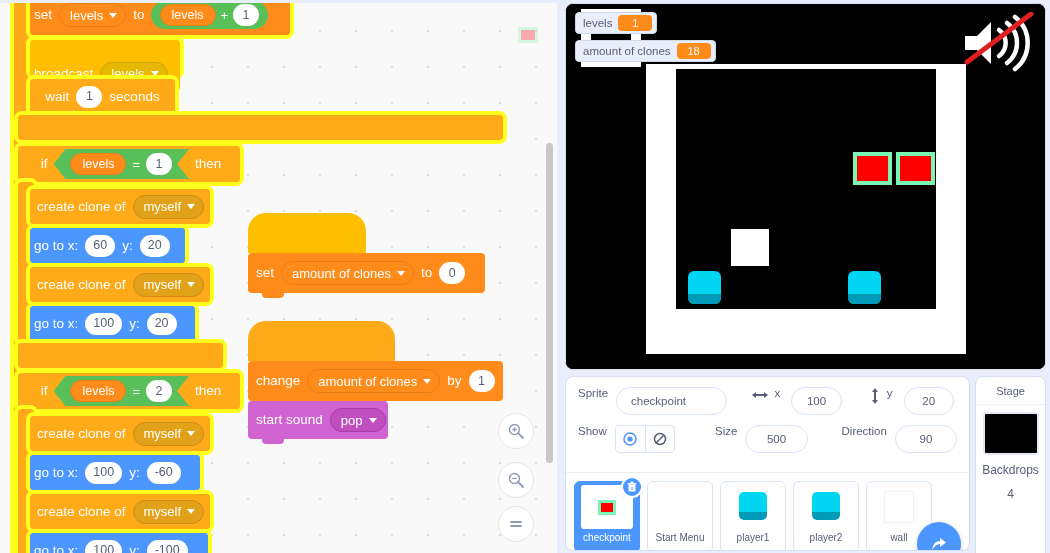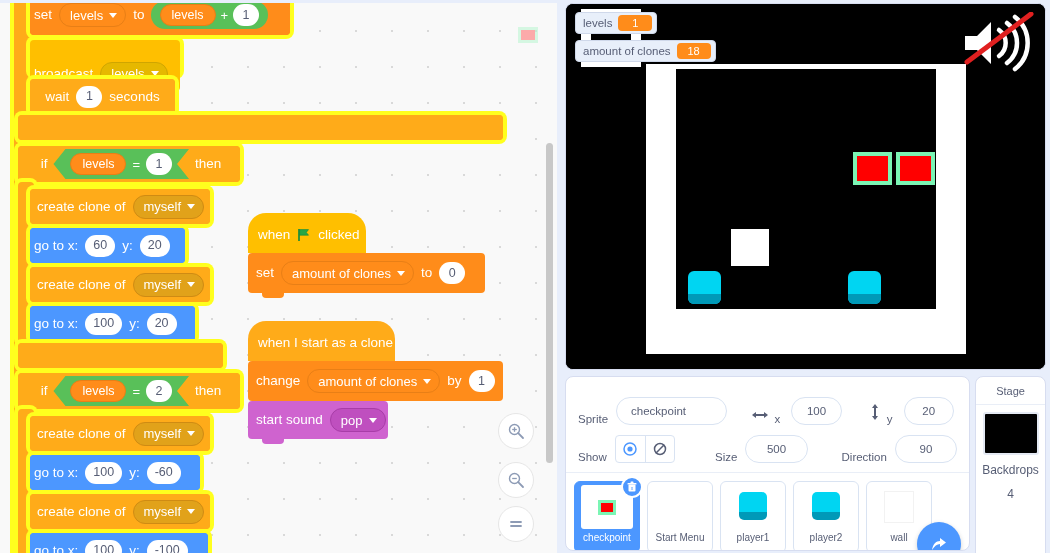"when" div.blk { html: <div> <span>when</span> <span> <svg> <path></path> <path></path> </svg> </span> <span>clicked</span> </div> -> none }
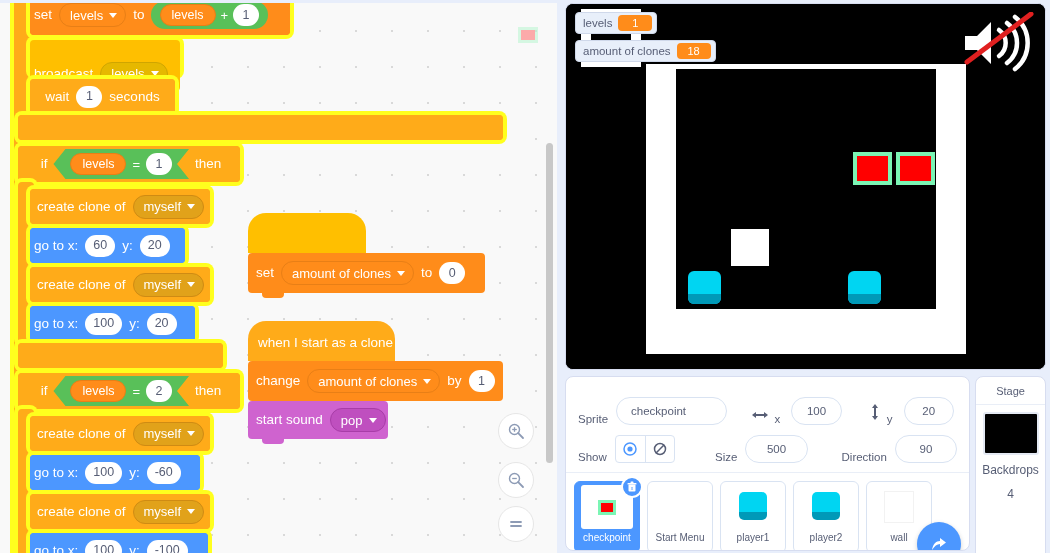"when I start as a" div.blk { html: <div> <span>when I start as a clone</span> </div> -> none }
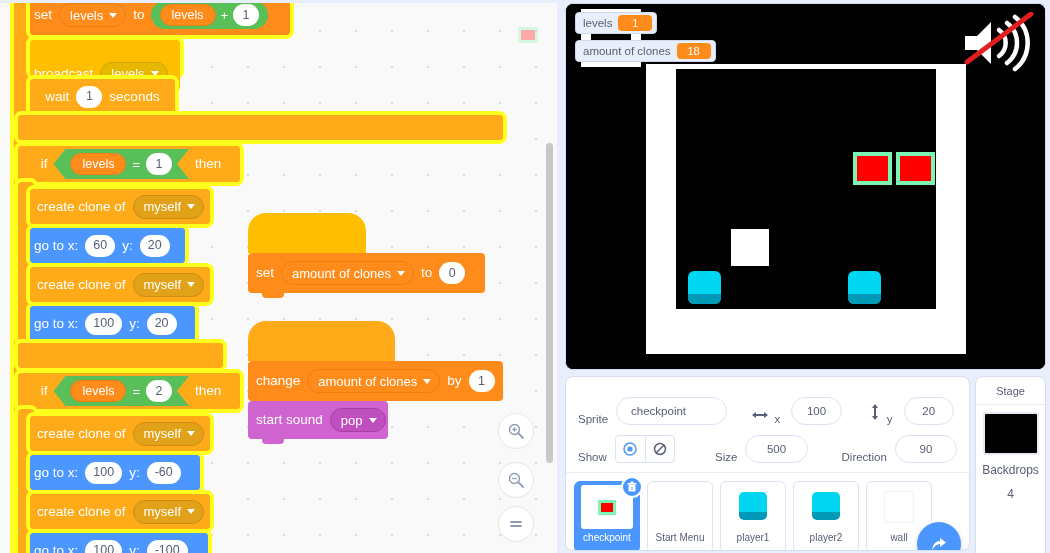"Sprite" .row { align-items: flex-end -> flex-start }
